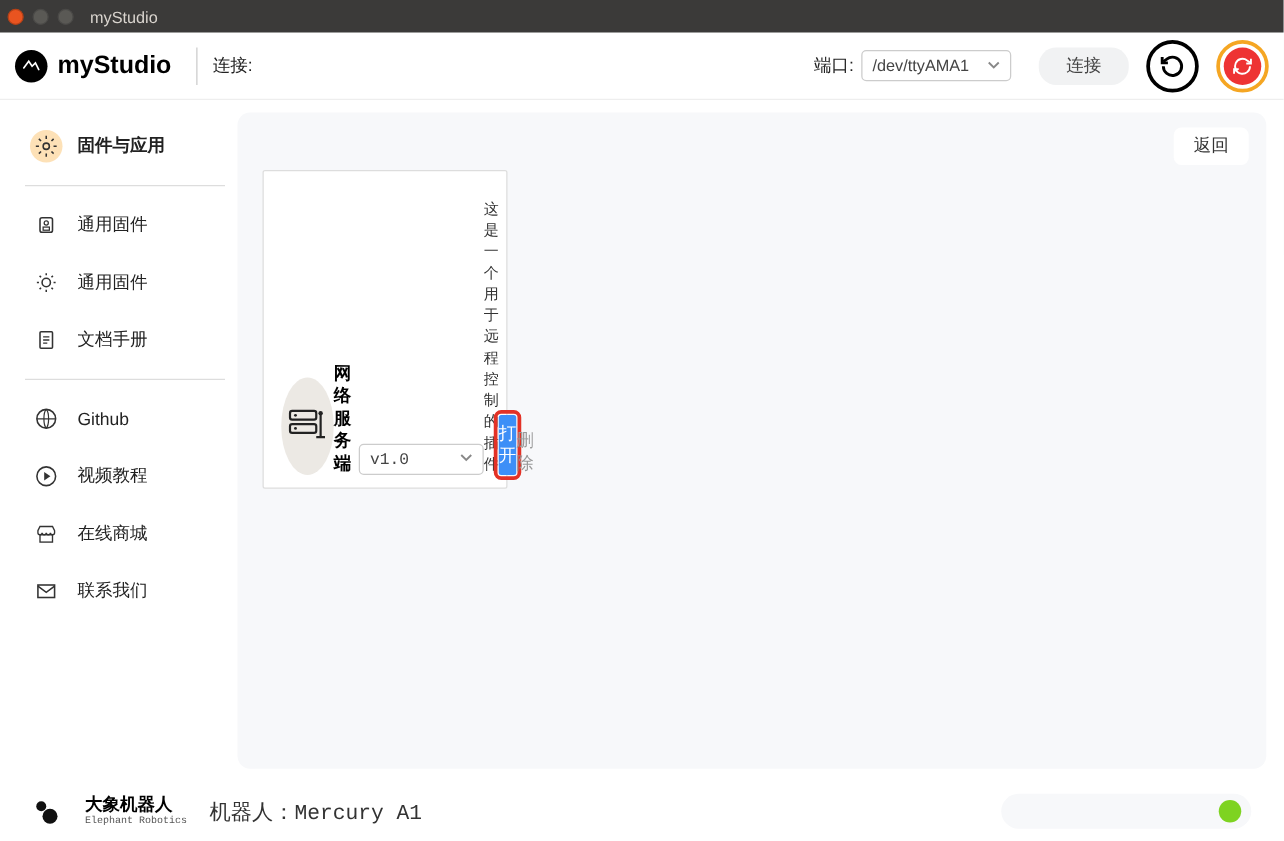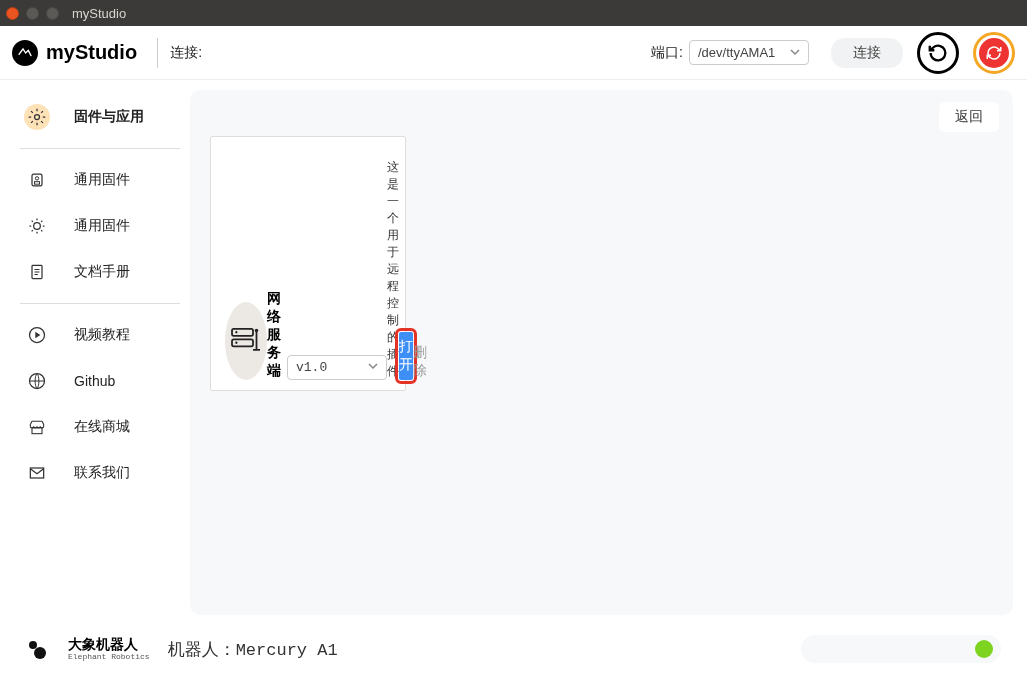"固件与应用" .side-item { gap: 24px -> 12px }
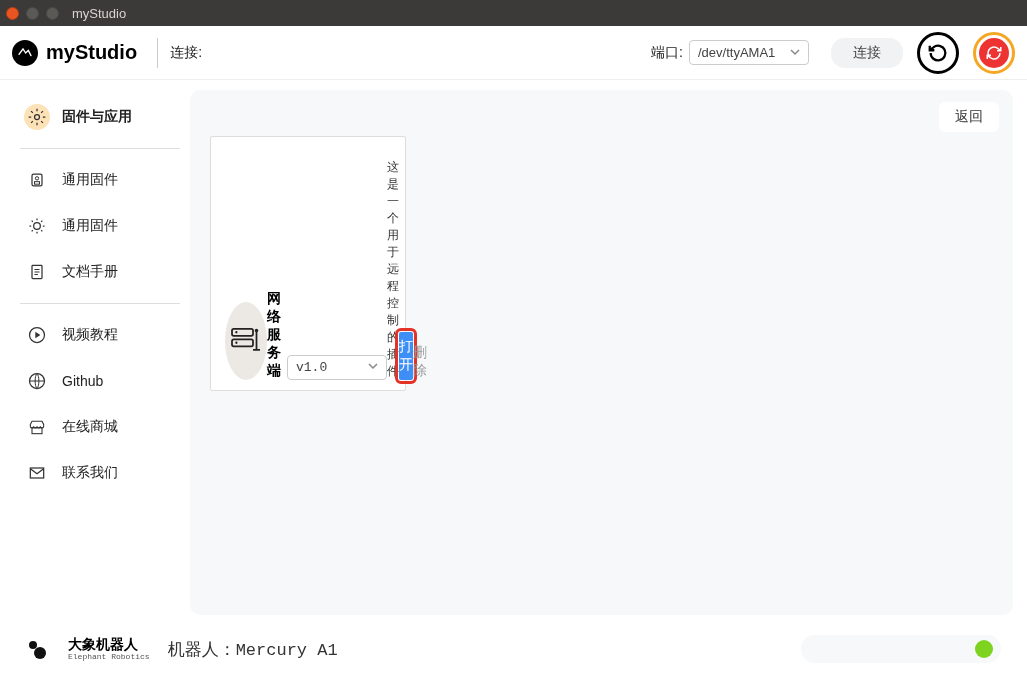"视频教程" div.side-item { order: before "Github" -> after "Github" }
